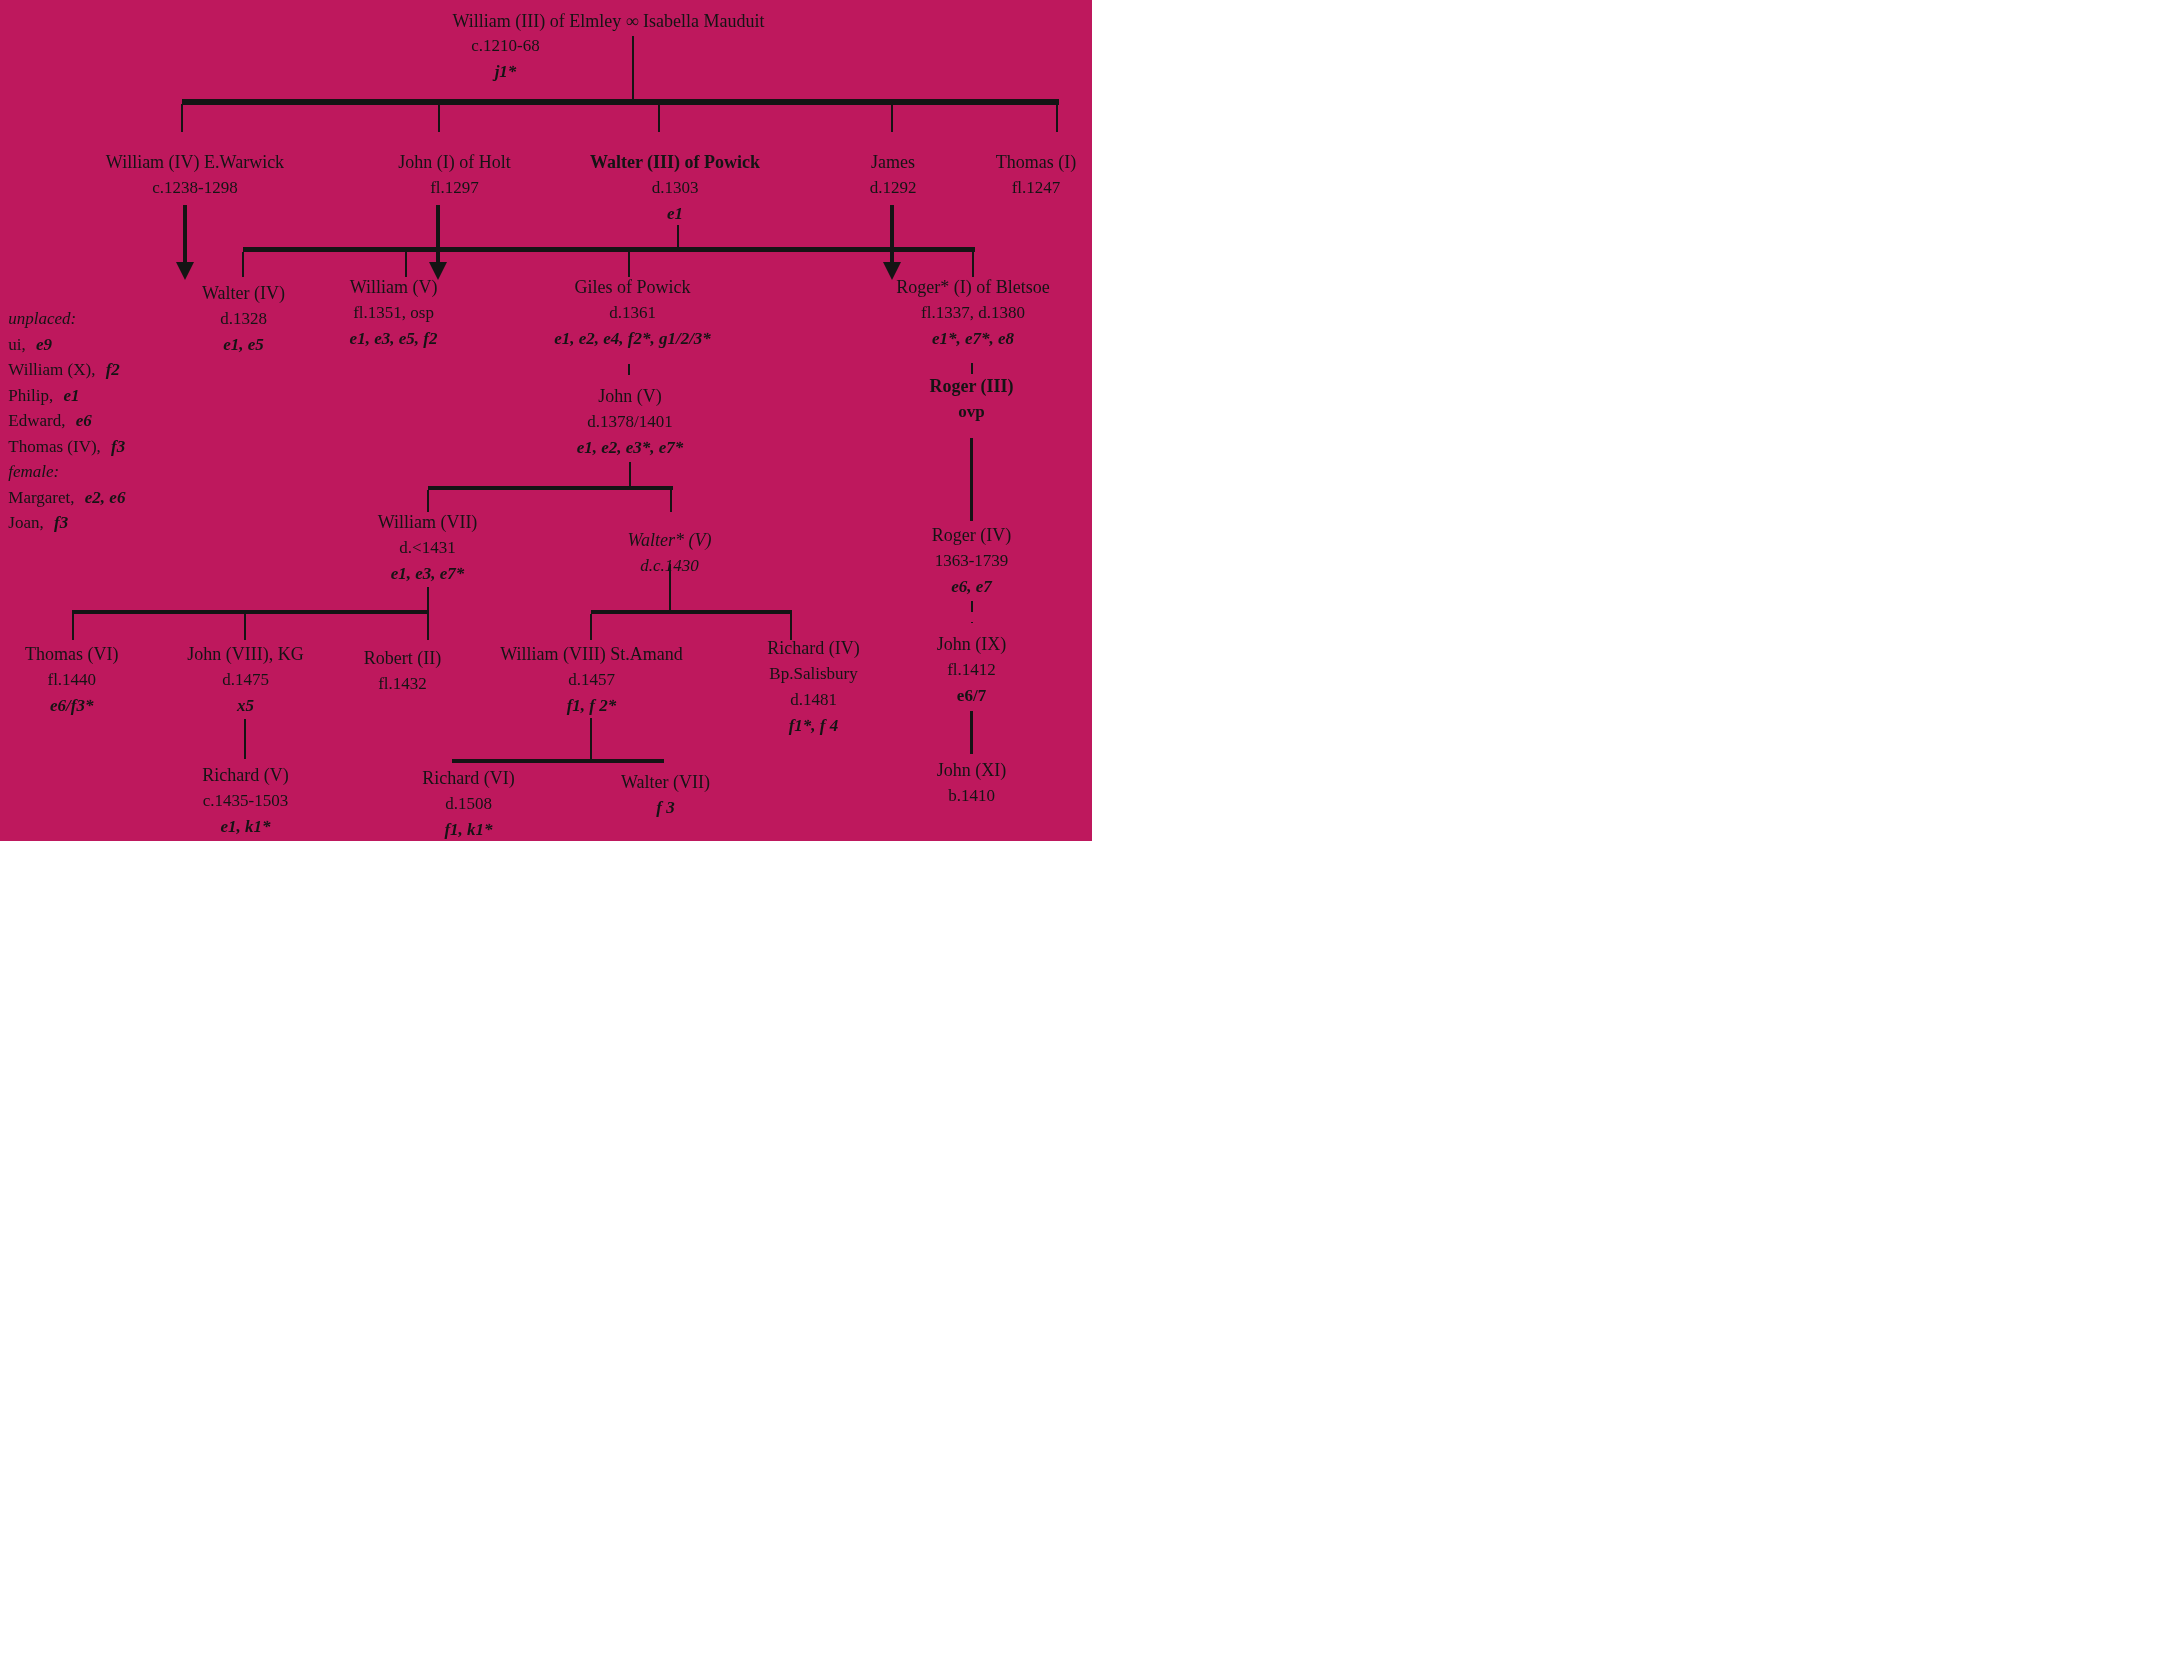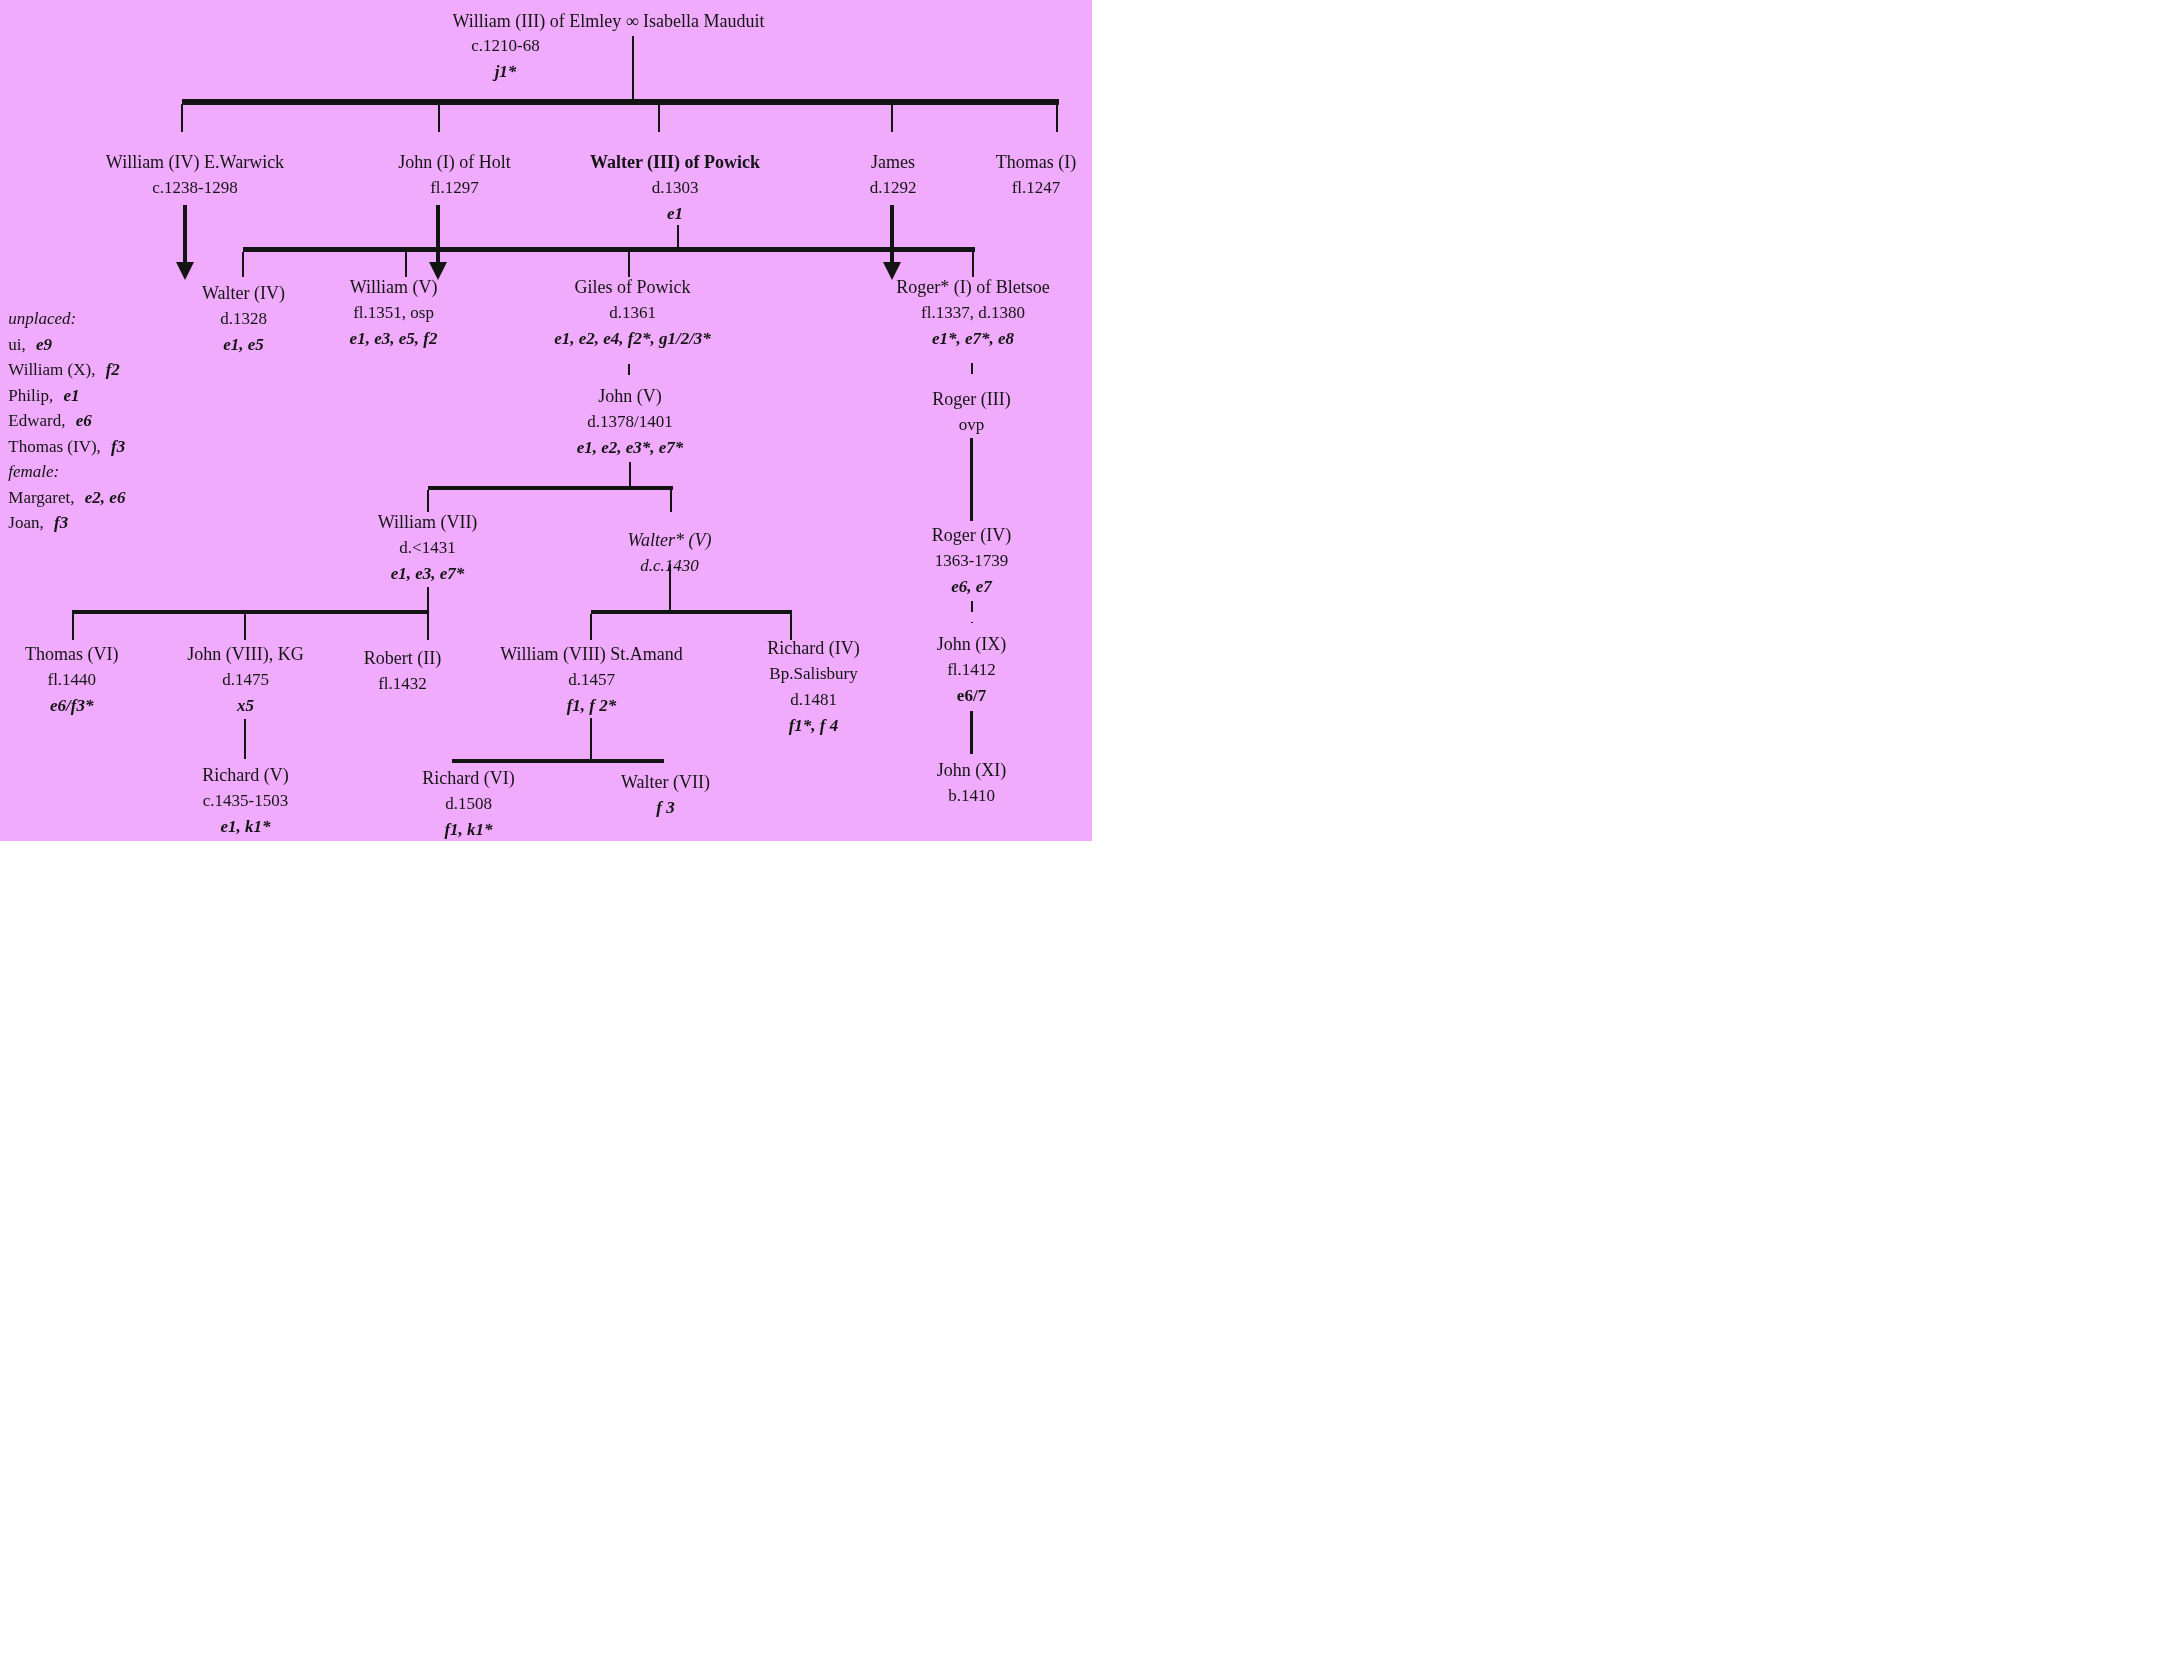"William (III) of Elmley ∞" #canvas { background: #f0abfc -> #be185d }
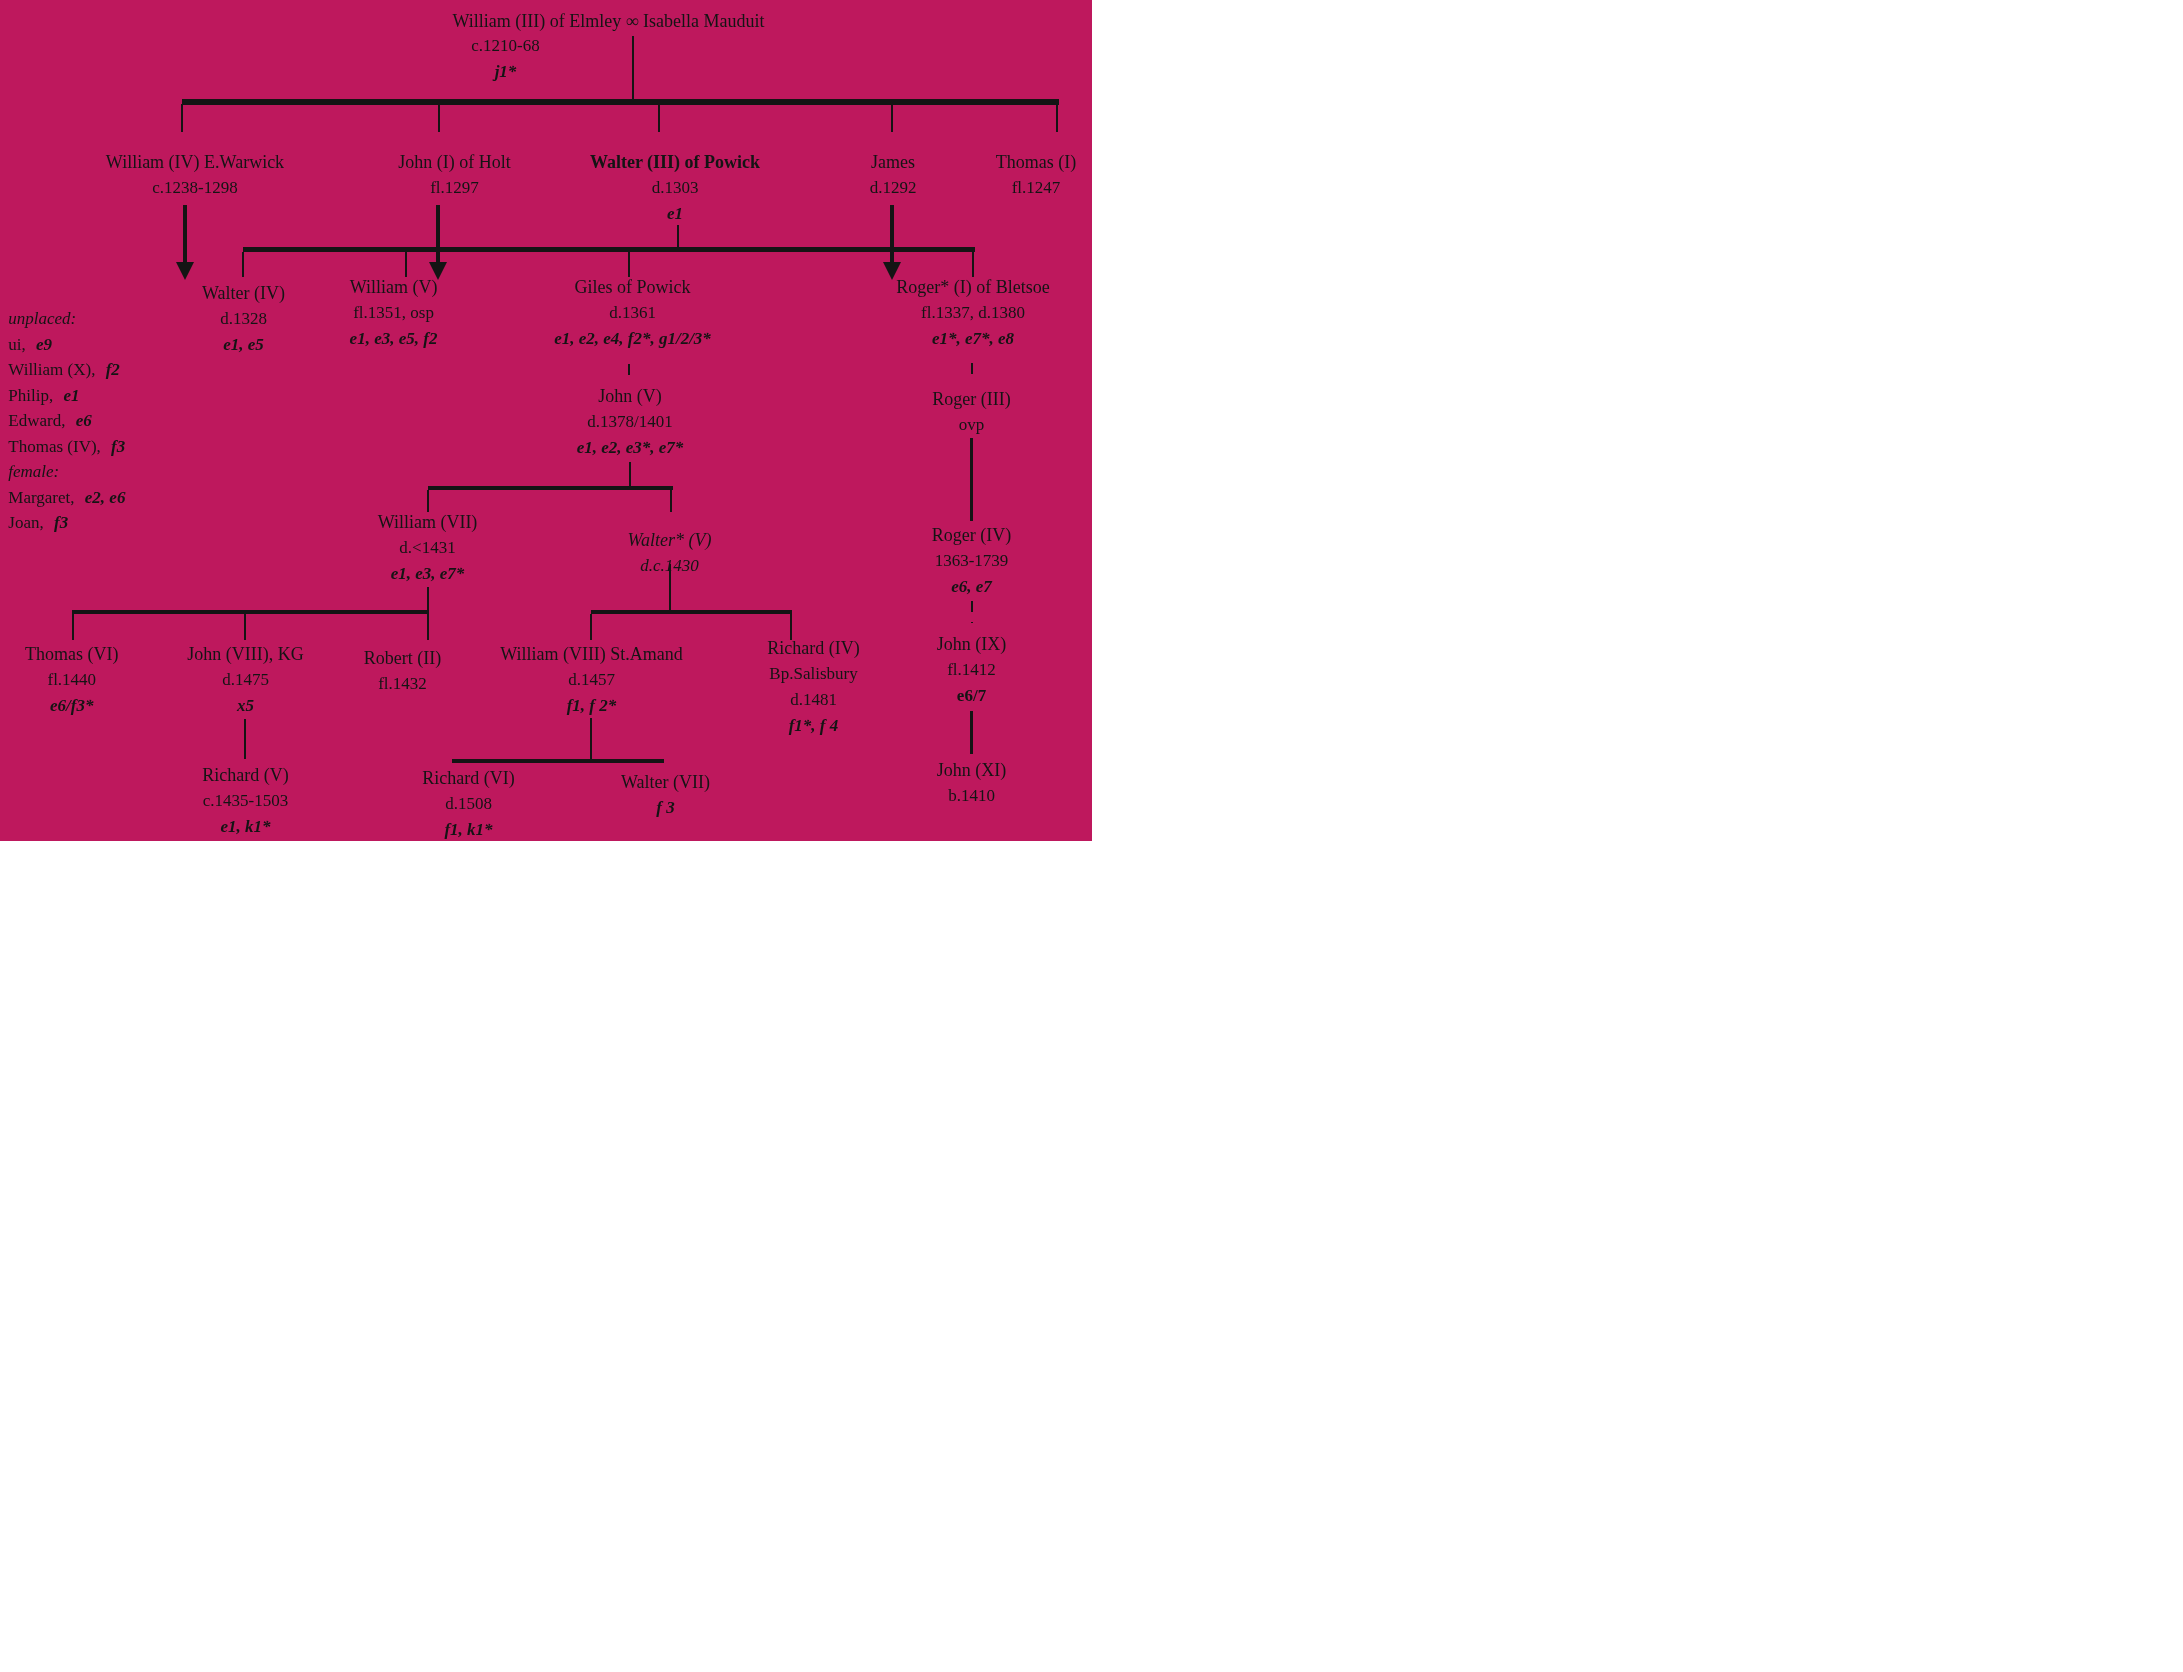"Roger (III)" div.node { font-weight: none -> bold; top: 386px -> 373px }
